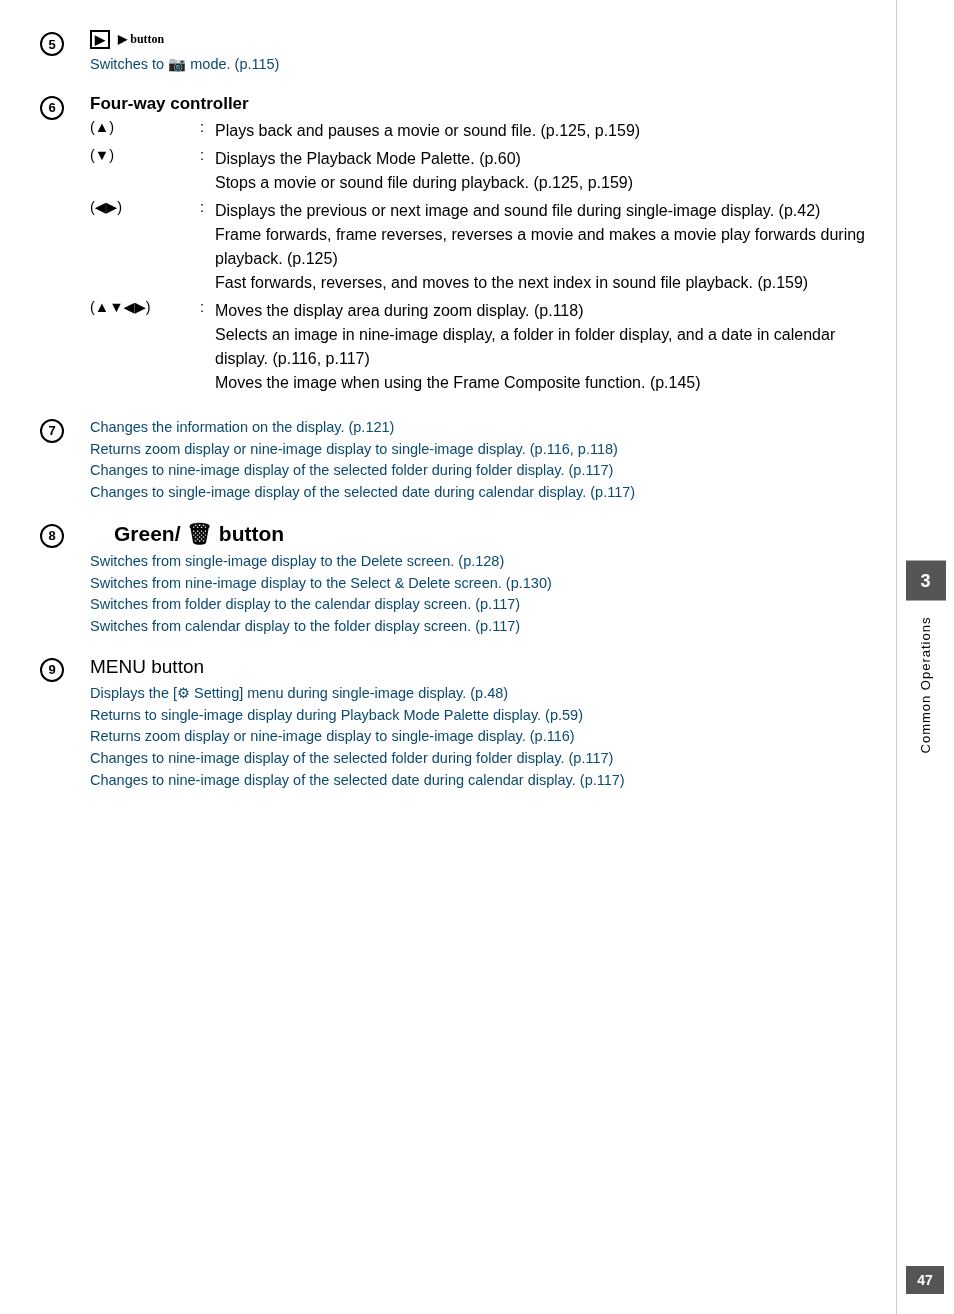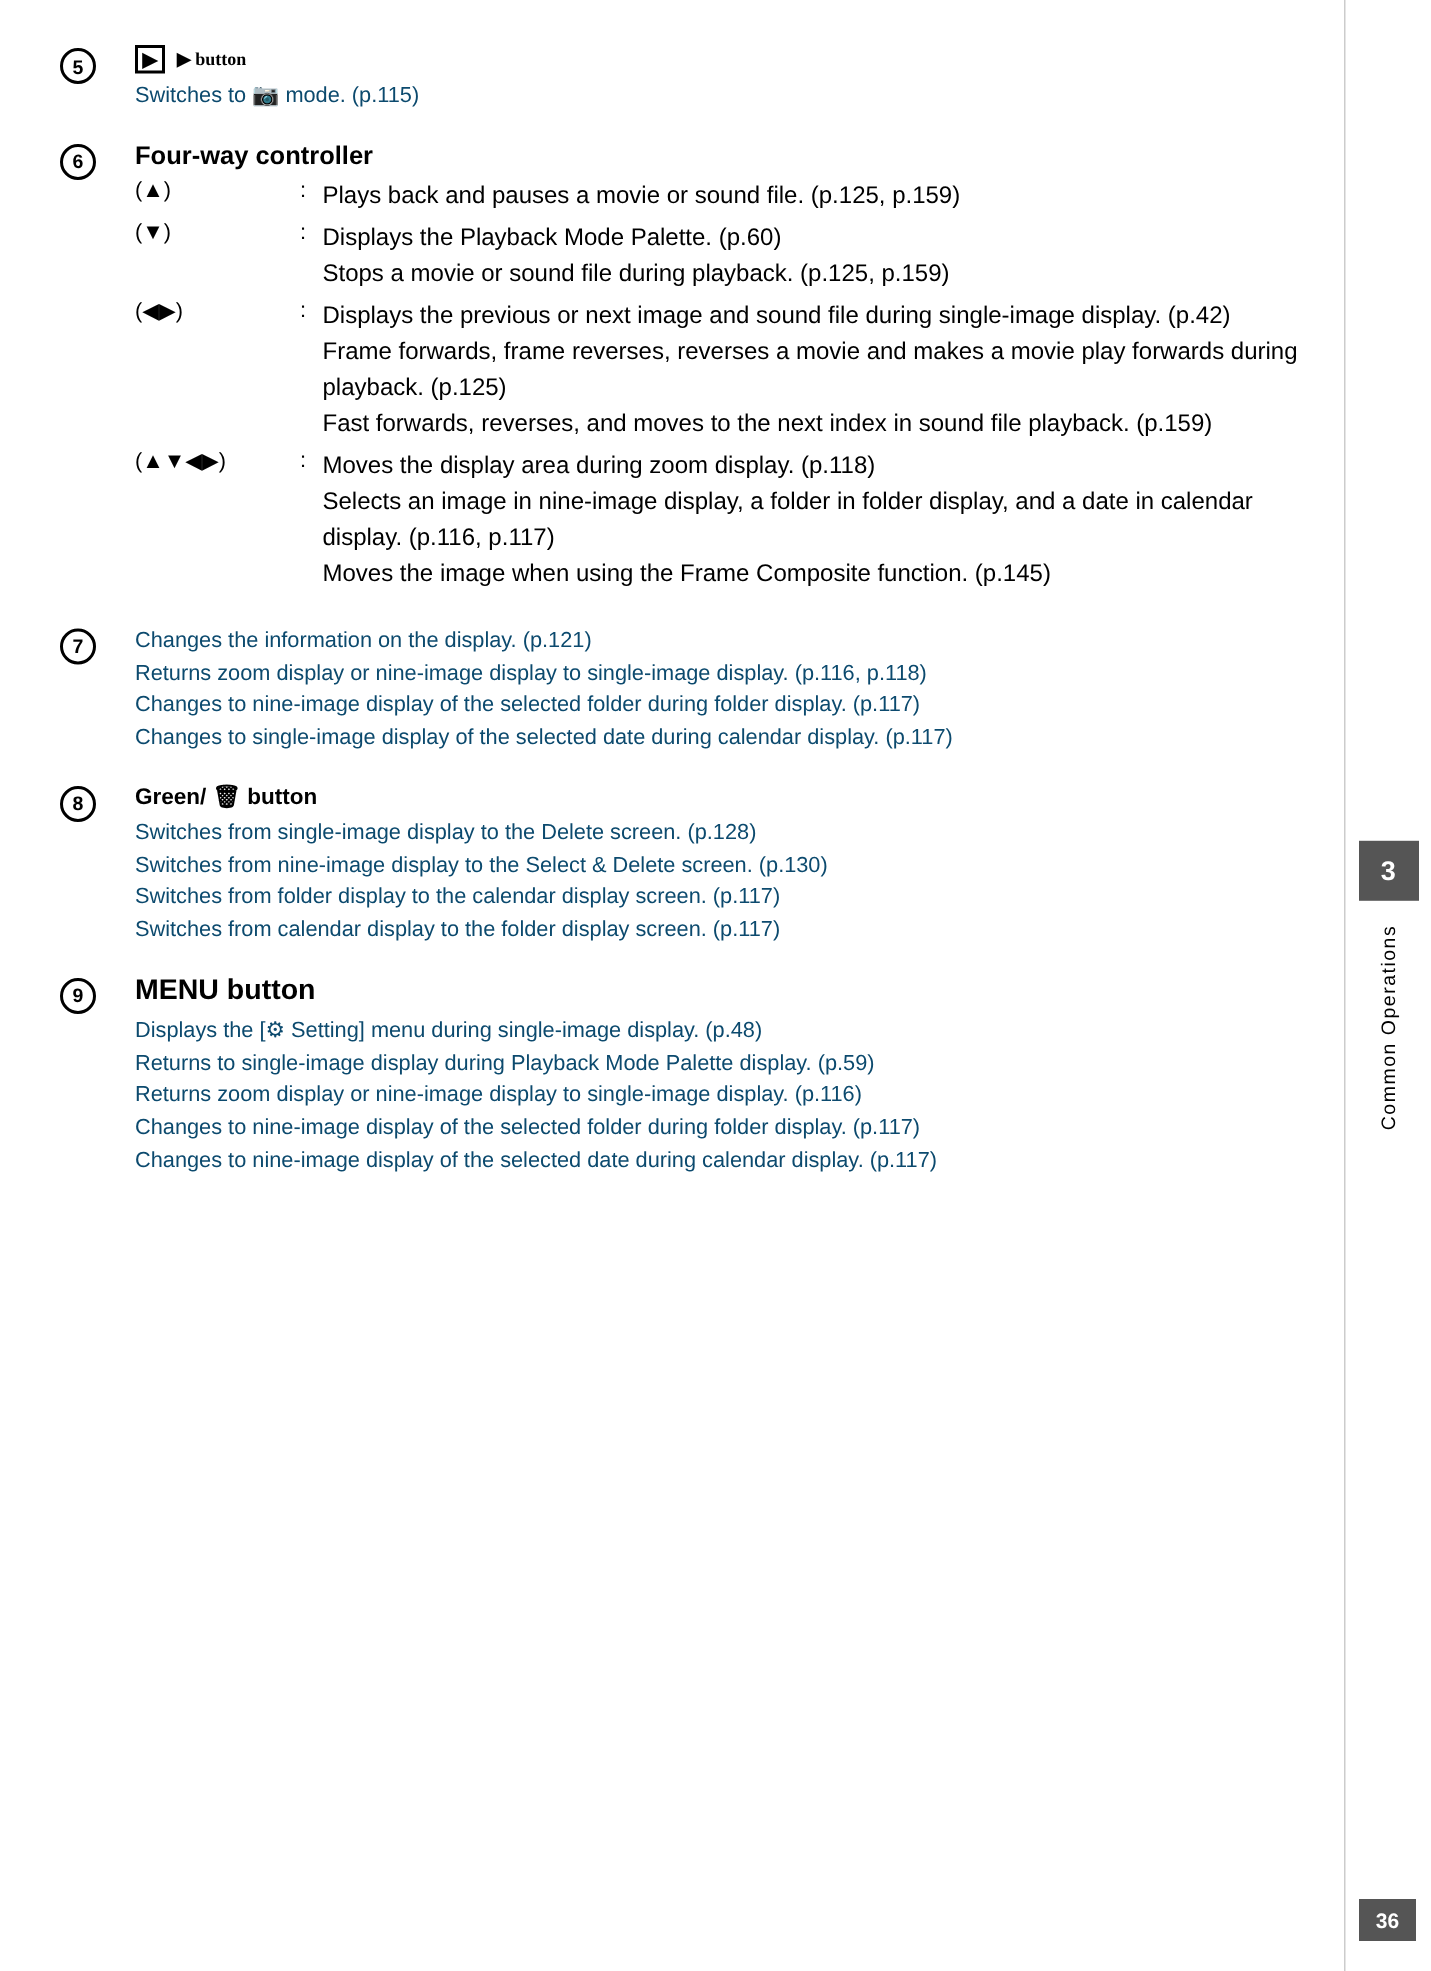"Green/ 🗑 button" span { font-size: 15px -> 21px; margin-left: none -> 24px }
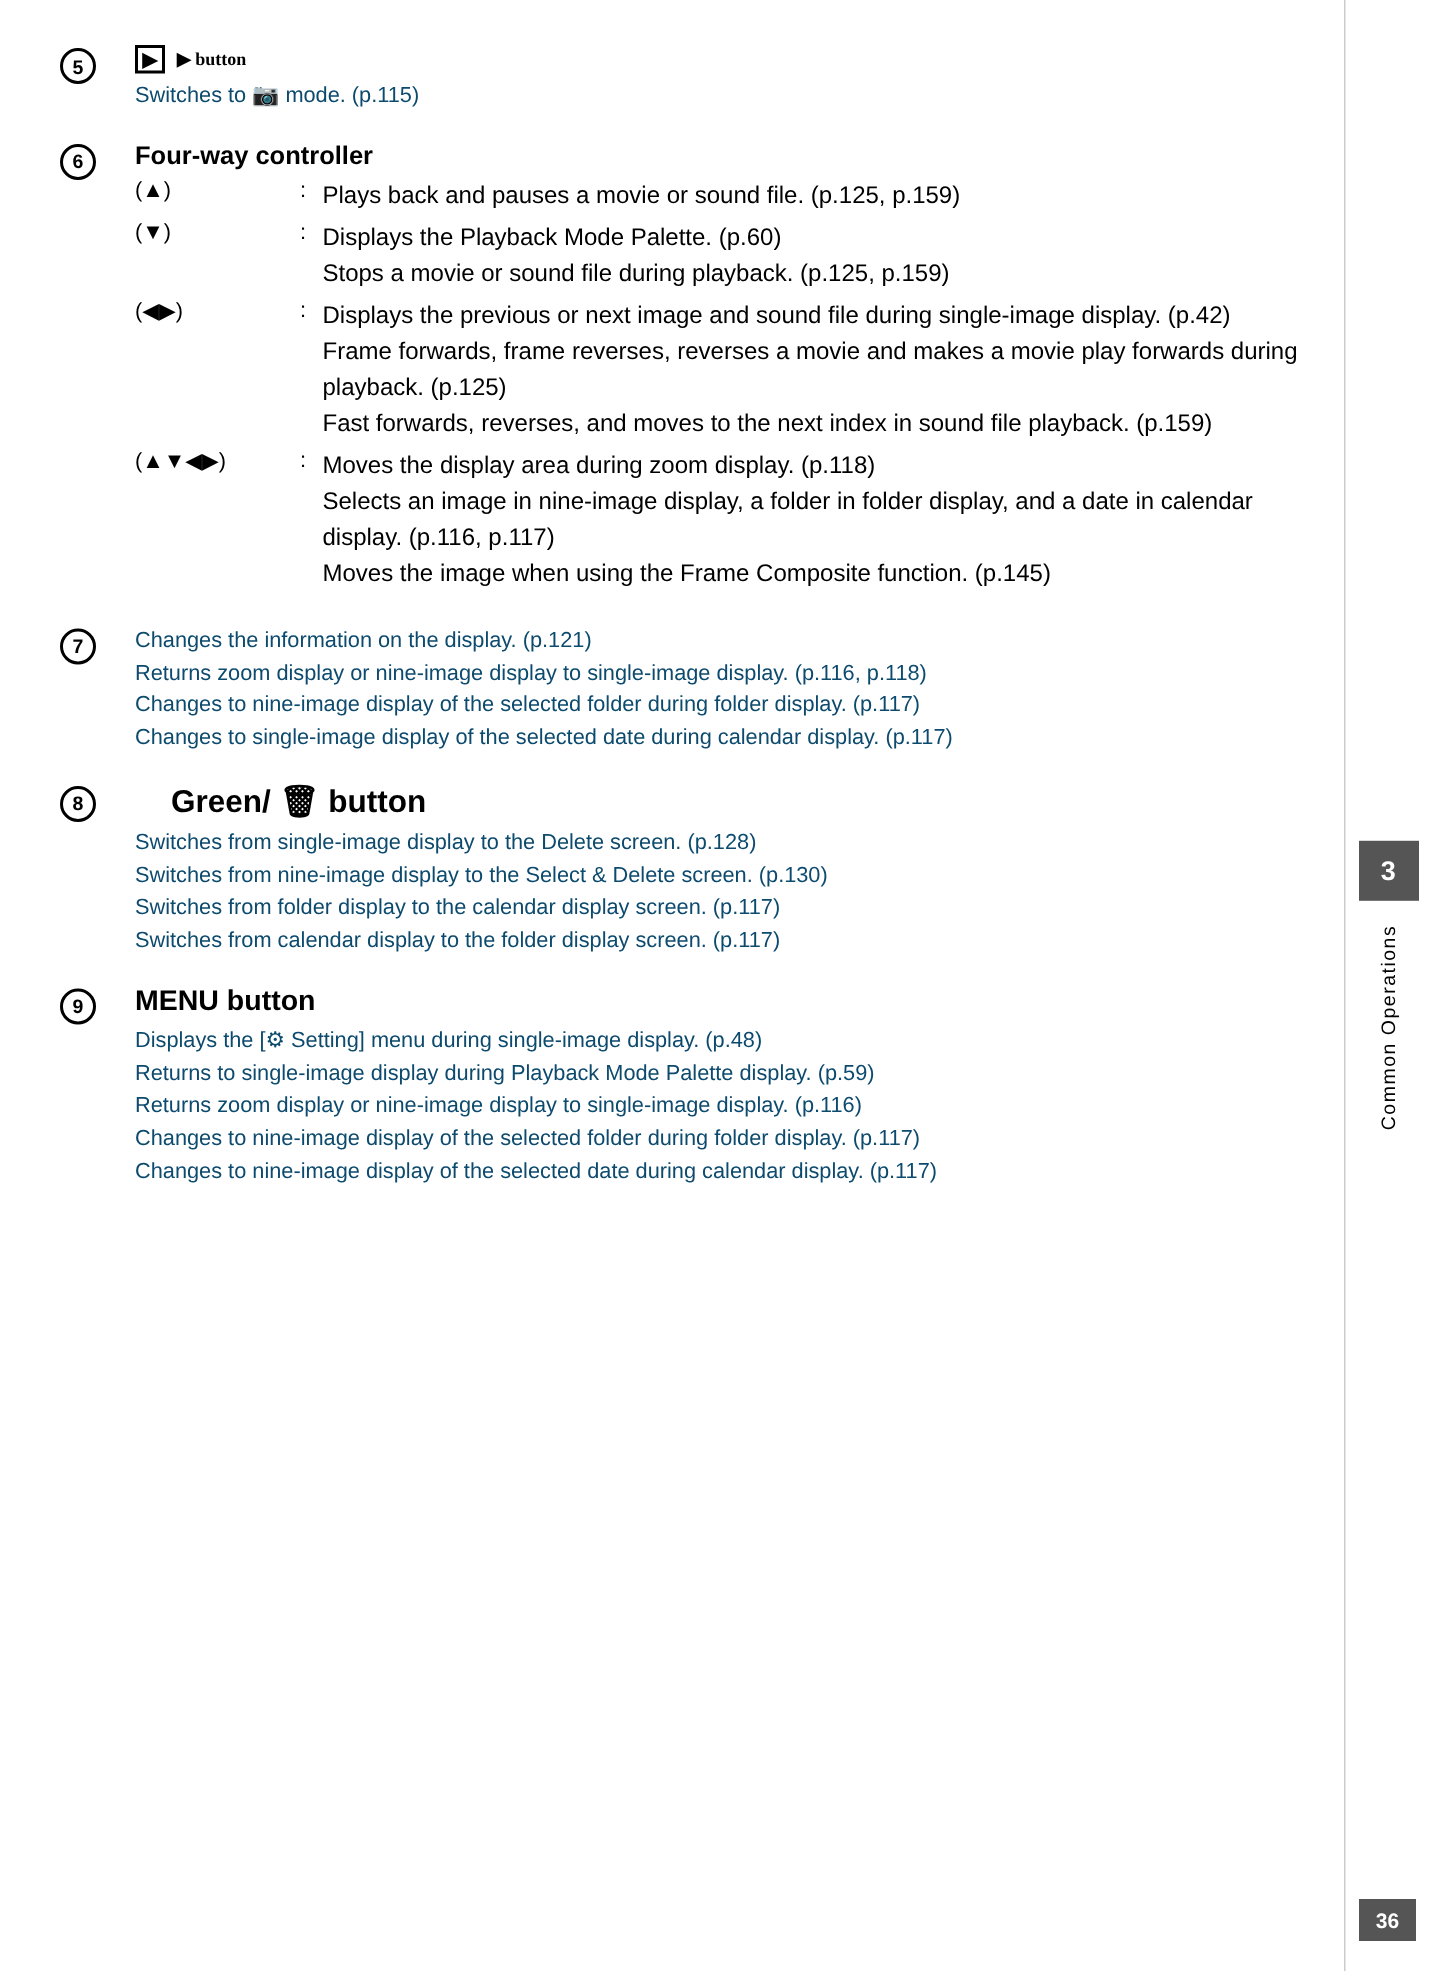"MENU button" span { font-weight: bold -> normal }
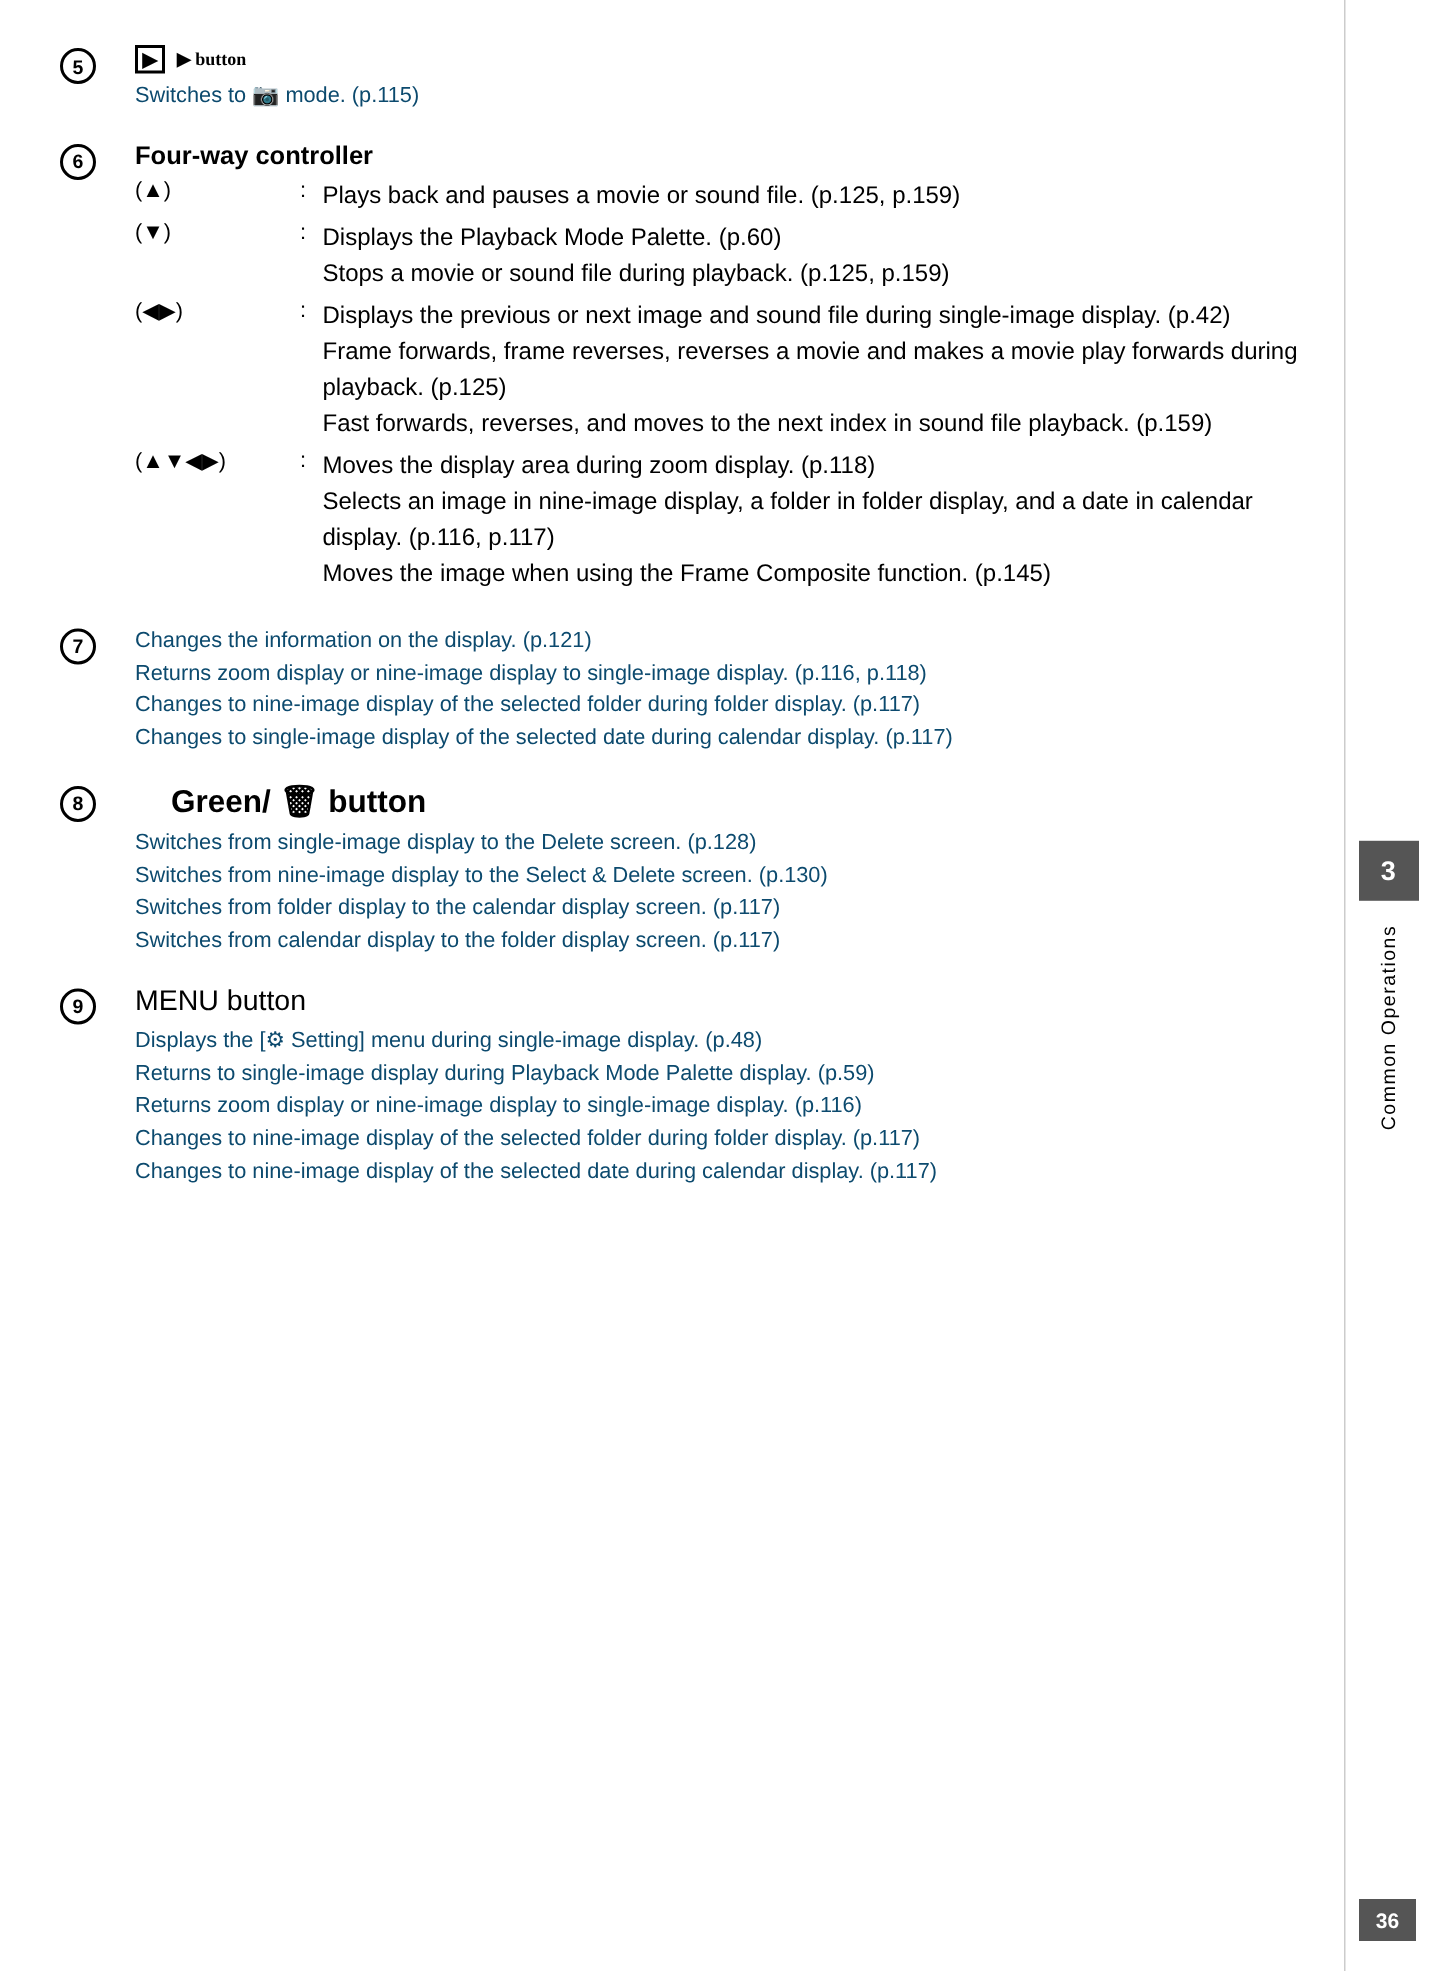"36" div.page-number-bottom { text: 36 -> 47 }
